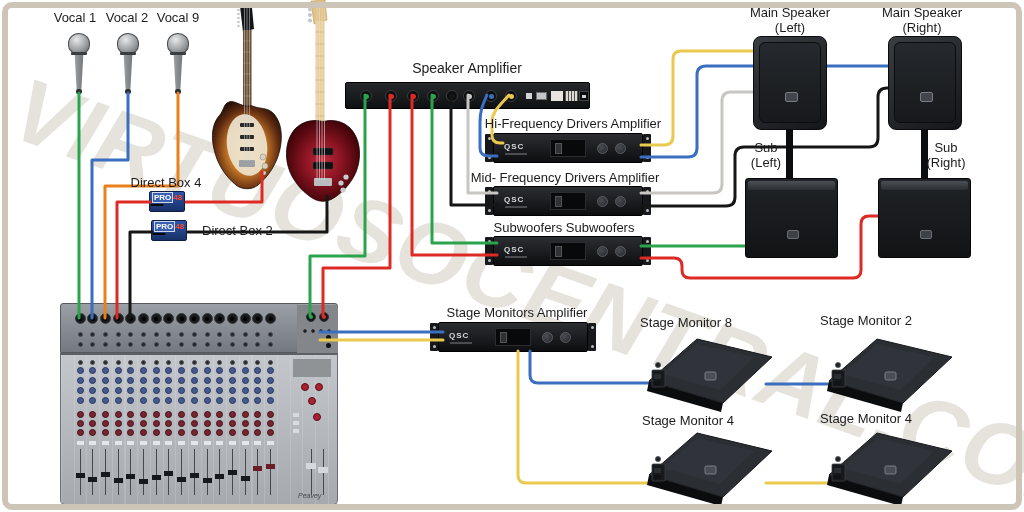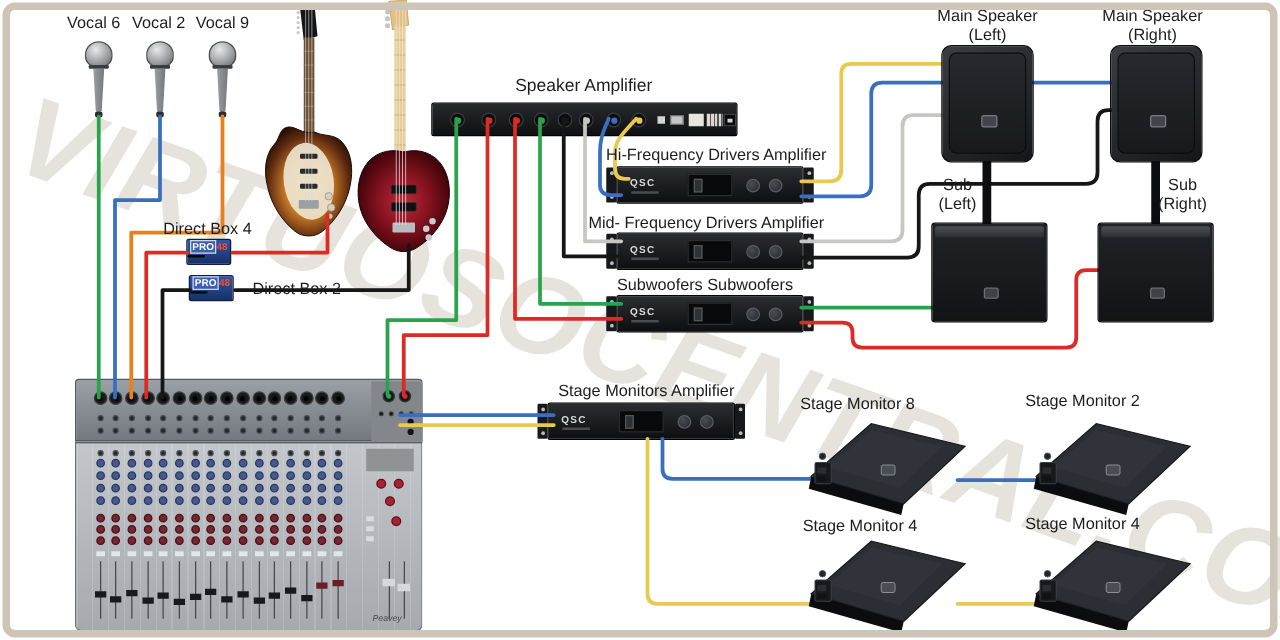"Vocal 6" div.label { text: 6 -> 1 }
